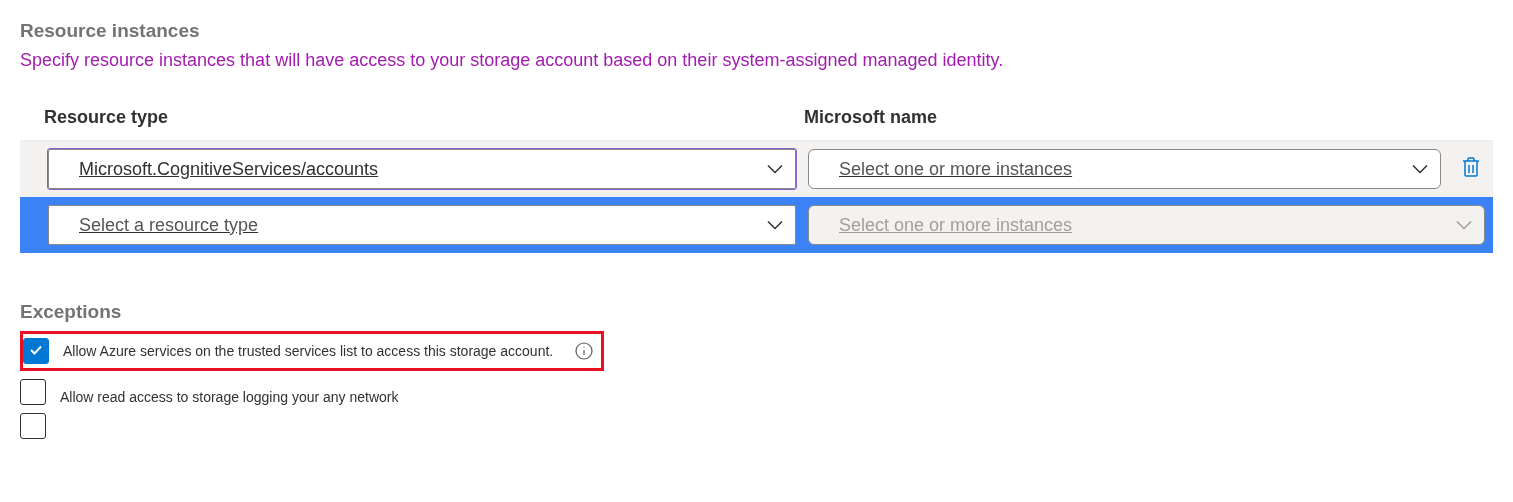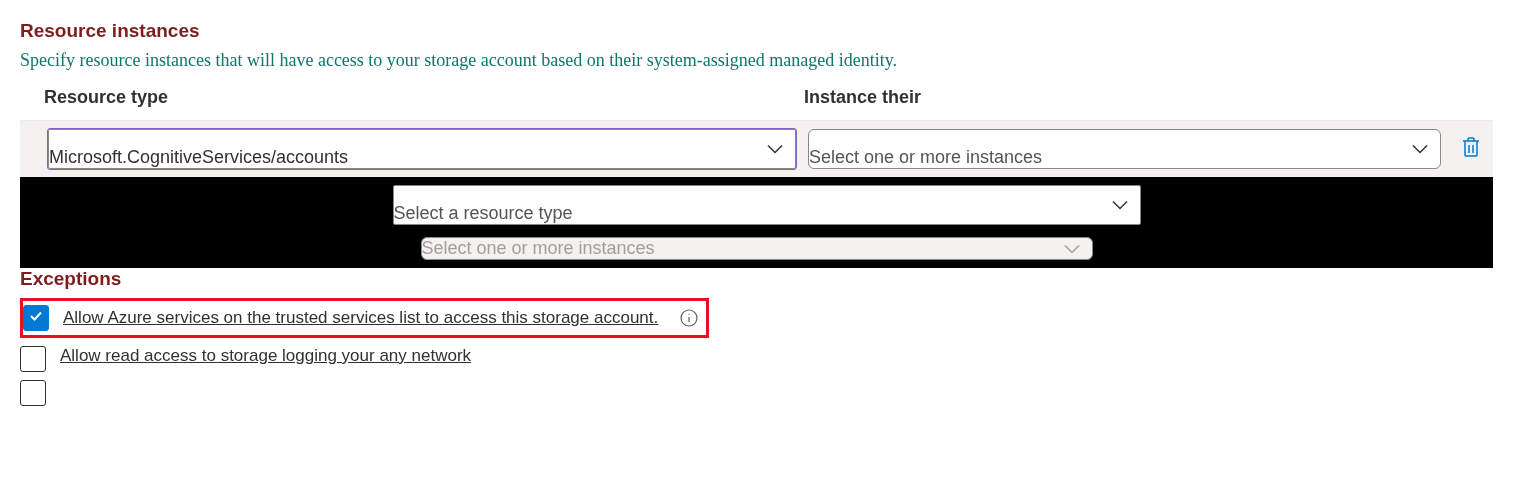"Resource instances" .section-title { color: #7f1d1d -> #737373 }
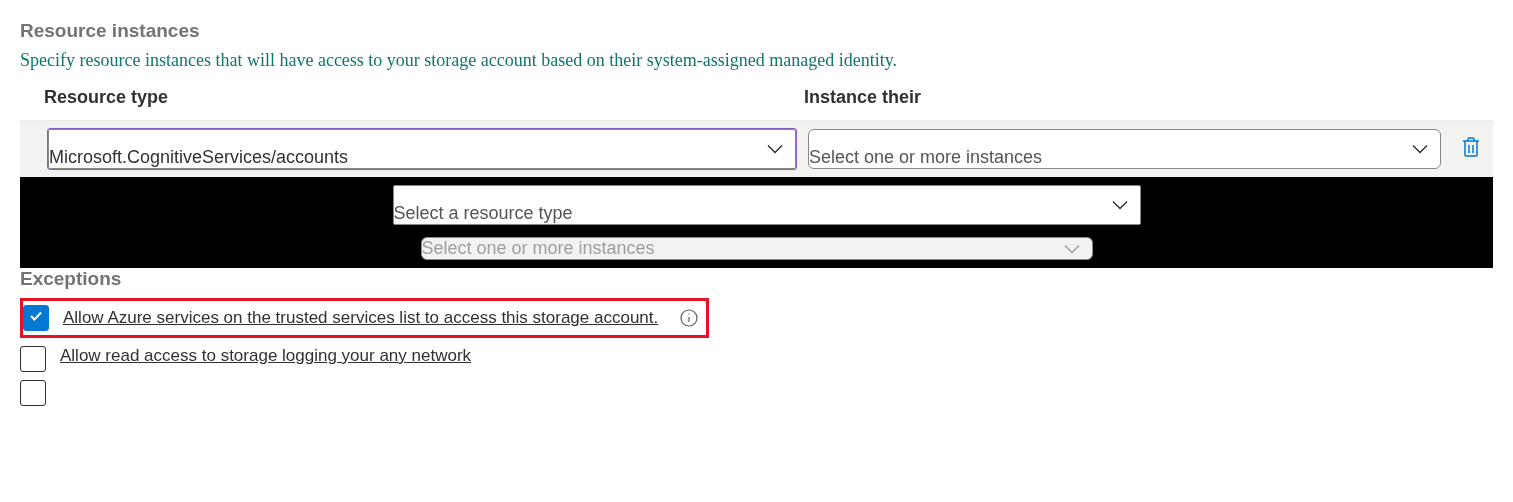"Specify resource instances that will" .section-desc { color: #0f766e -> #a21caf; font-family: Liberation Serif, serif -> none; margin-bottom: 16px -> 36px }
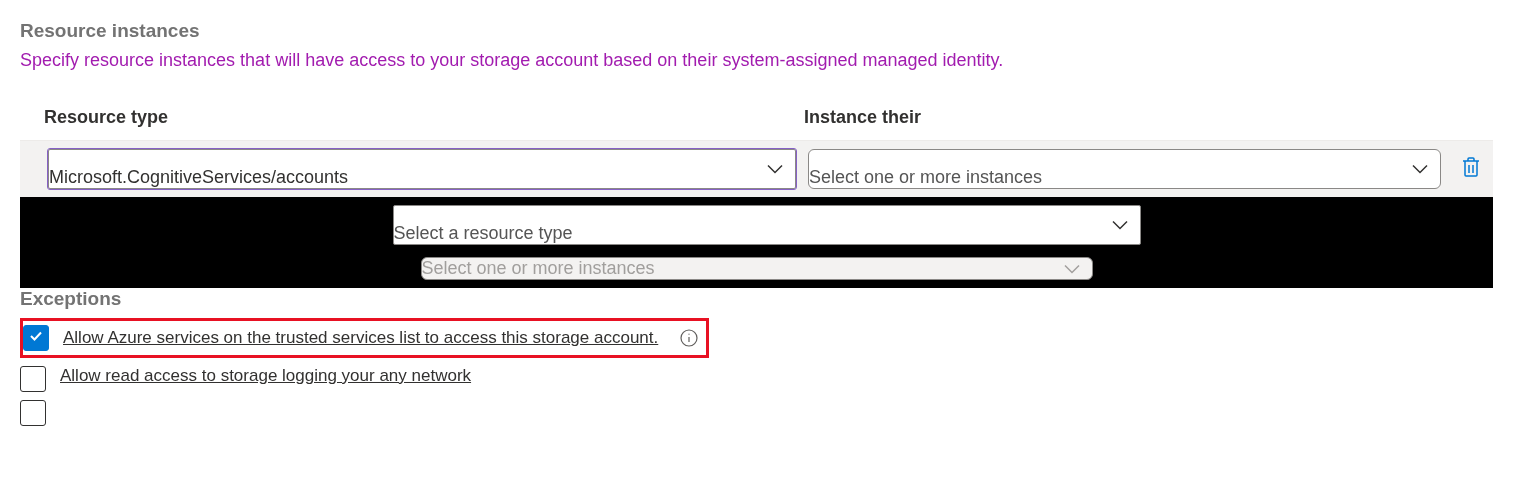"Instance their" div.col-header { text: Instance their -> Microsoft name }
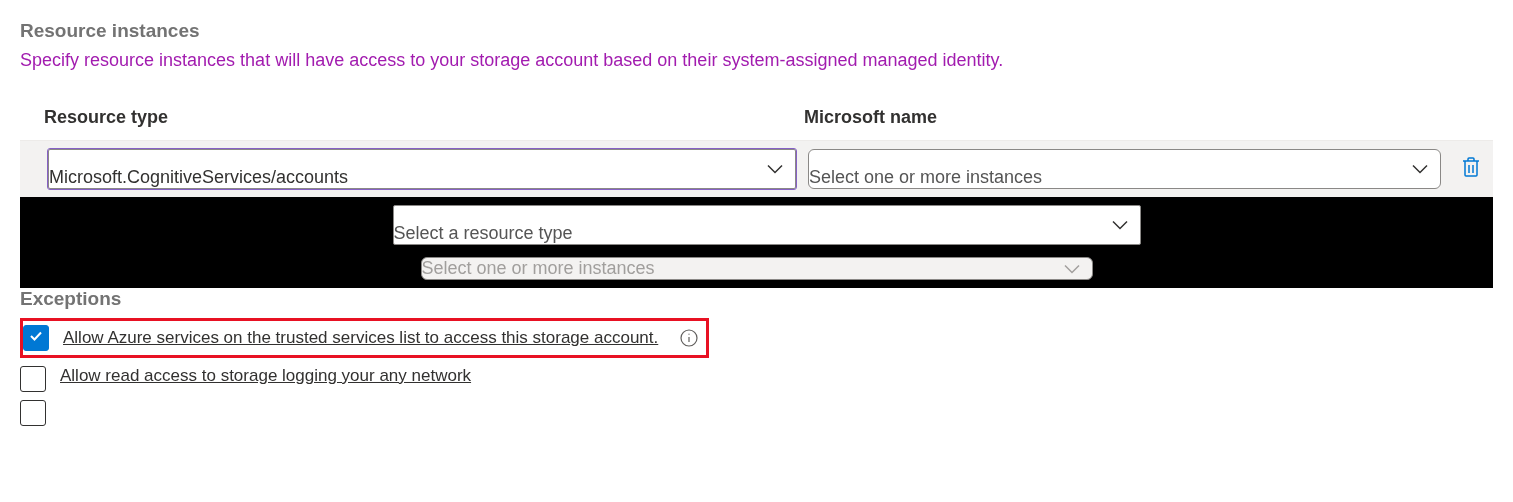"Microsoft.CognitiveServices/accounts" .dropdown { align-items: flex-end -> center; padding: 0 38px 0 0 -> 0 38px 0 30px; text-decoration: none -> underline }
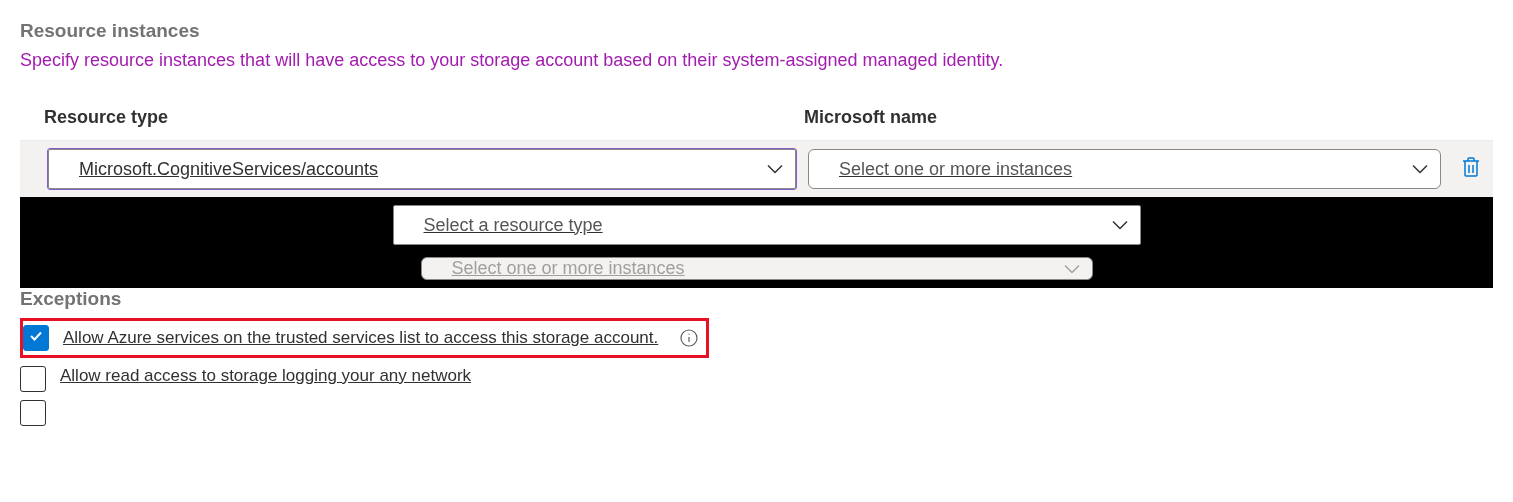"Select a resource type" .resource-row.disabled-row { background: #000000 -> #3b82f6; flex-direction: column -> none }
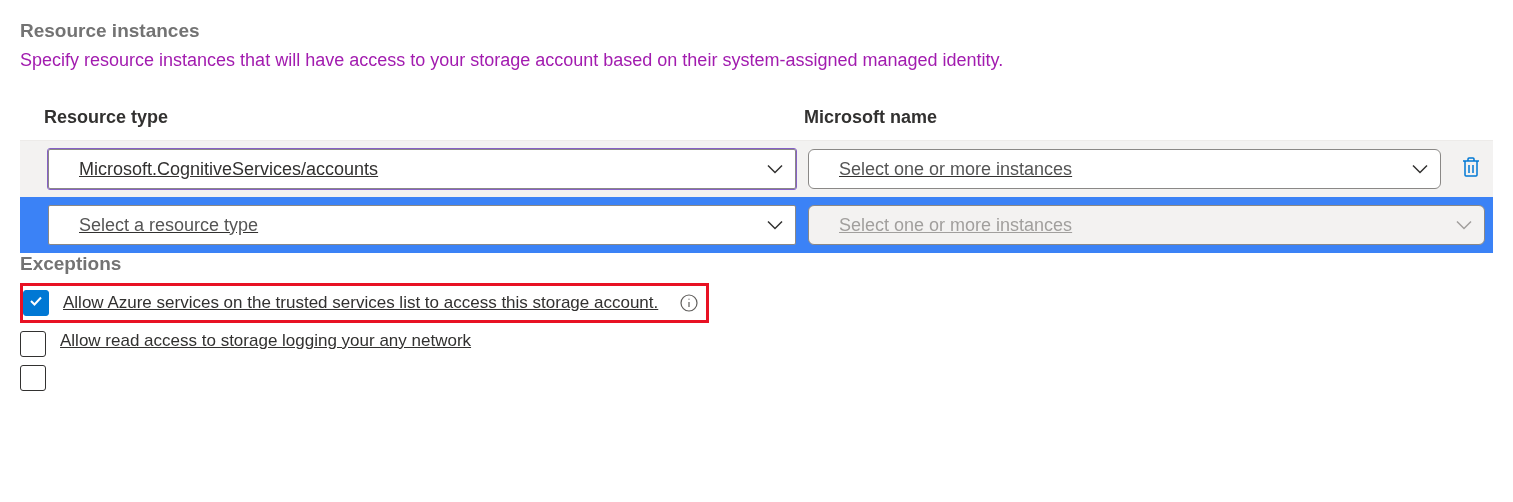"Exceptions" .exceptions-section { margin-top: none -> 48px }
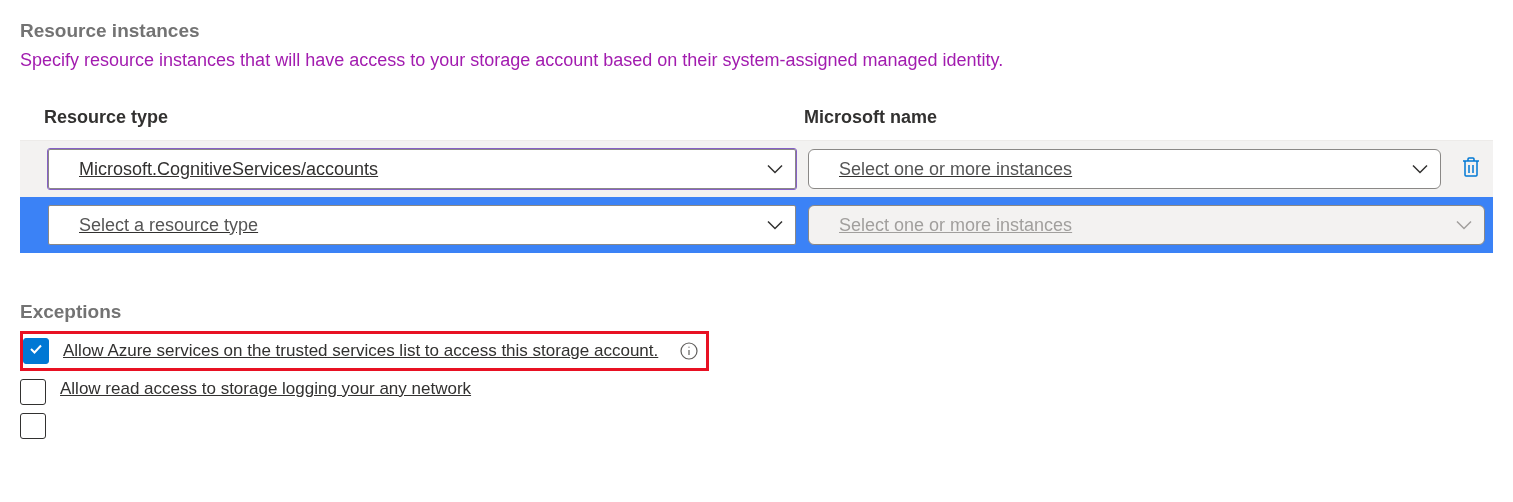"Allow Azure services on the" .checkbox-row { align-items: flex-start -> flex-end; font-size: 17px -> 14px; text-decoration: underline -> none }
